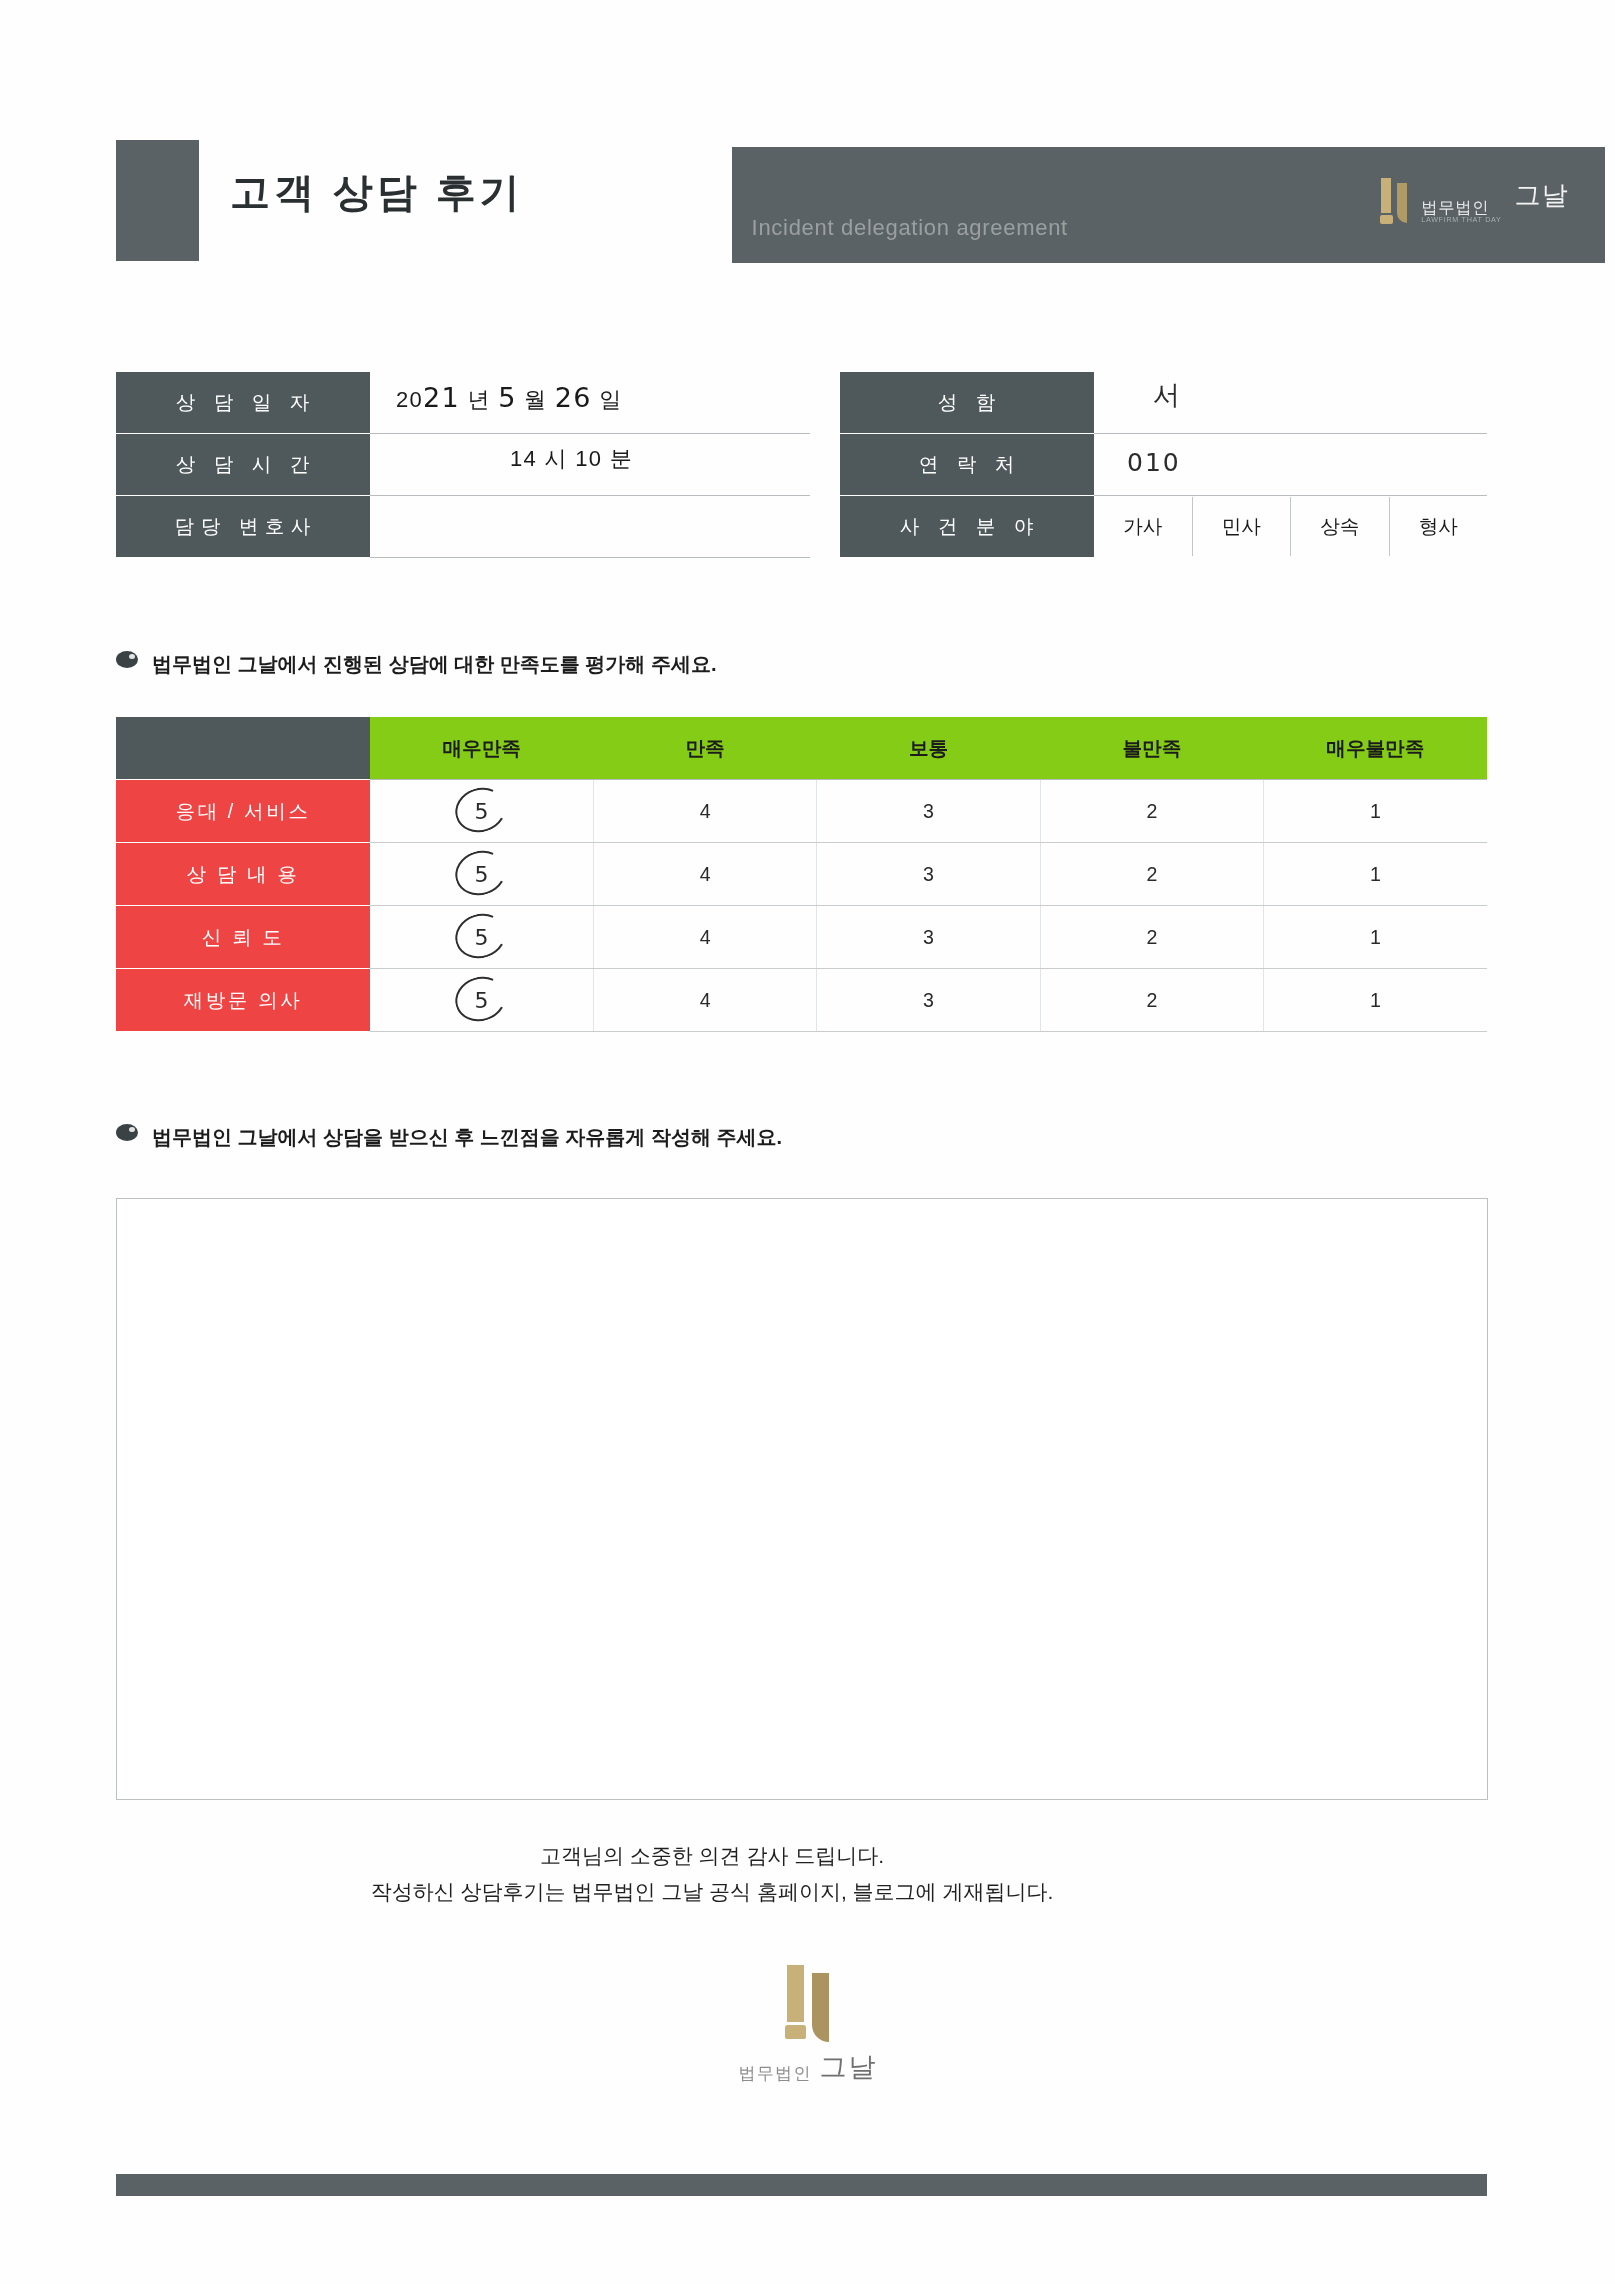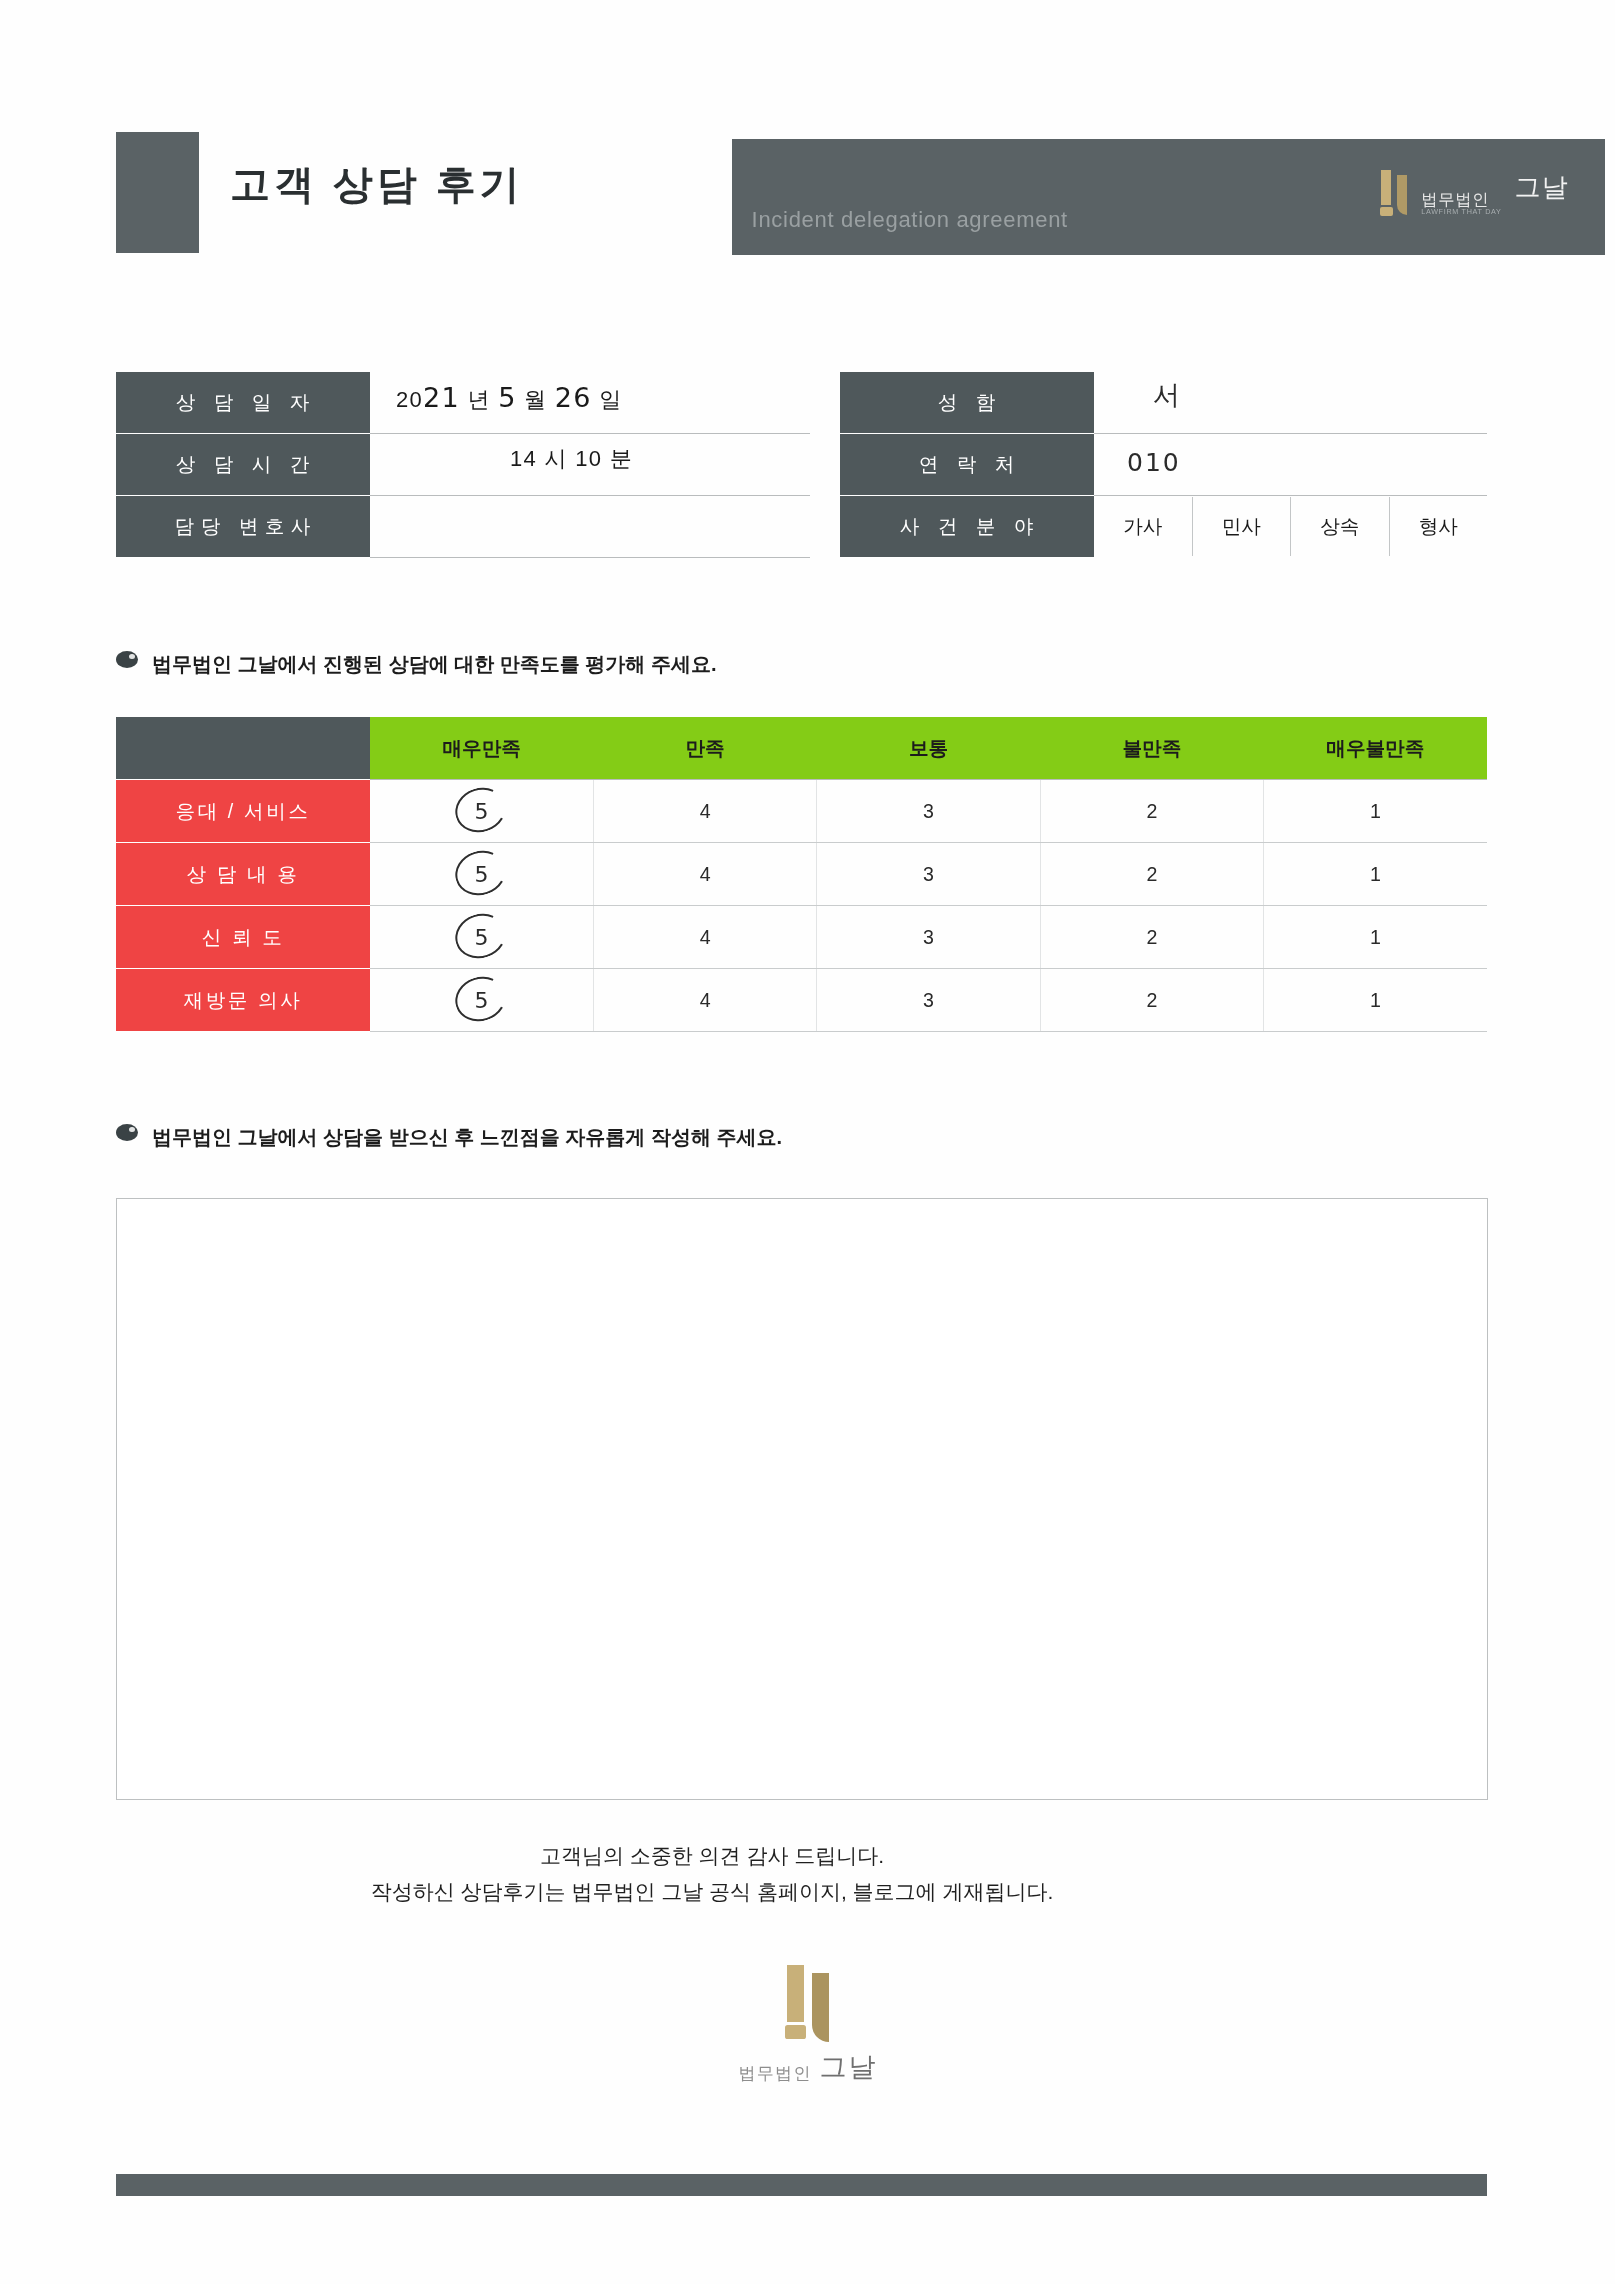"고객 상담 후기" .header { top: 132px -> 140px }
